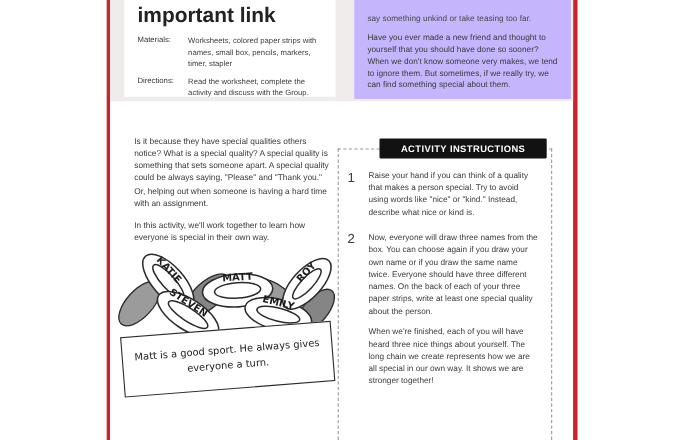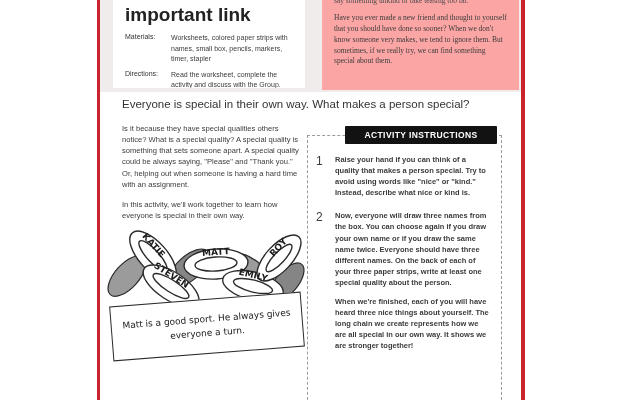"say something unkind or take" .intro-box { background: #fca5a5 -> #c4b5fd; font-family: Liberation Serif, serif -> none; padding: 0 12px -> 16px 12px }
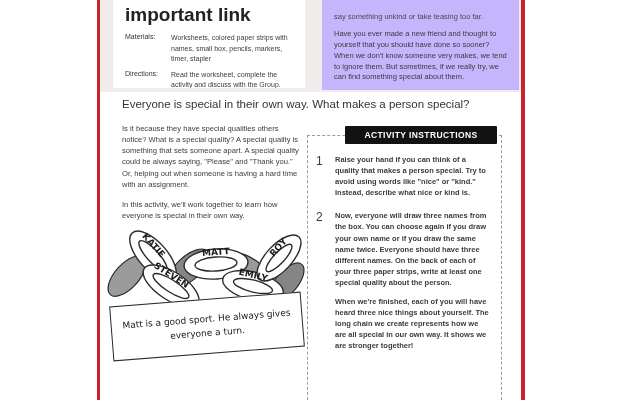"Everyone is special in their" div.main-heading { html: <div>Everyone is special in their own way. What makes a person special?</div> -> none }
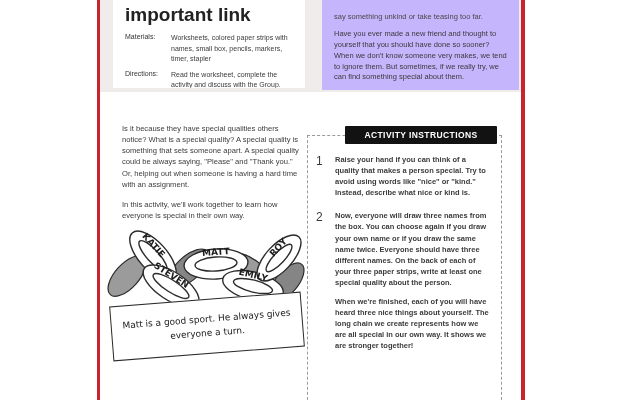"Raise your hand if you" .step-body p { font-weight: bold -> none }
